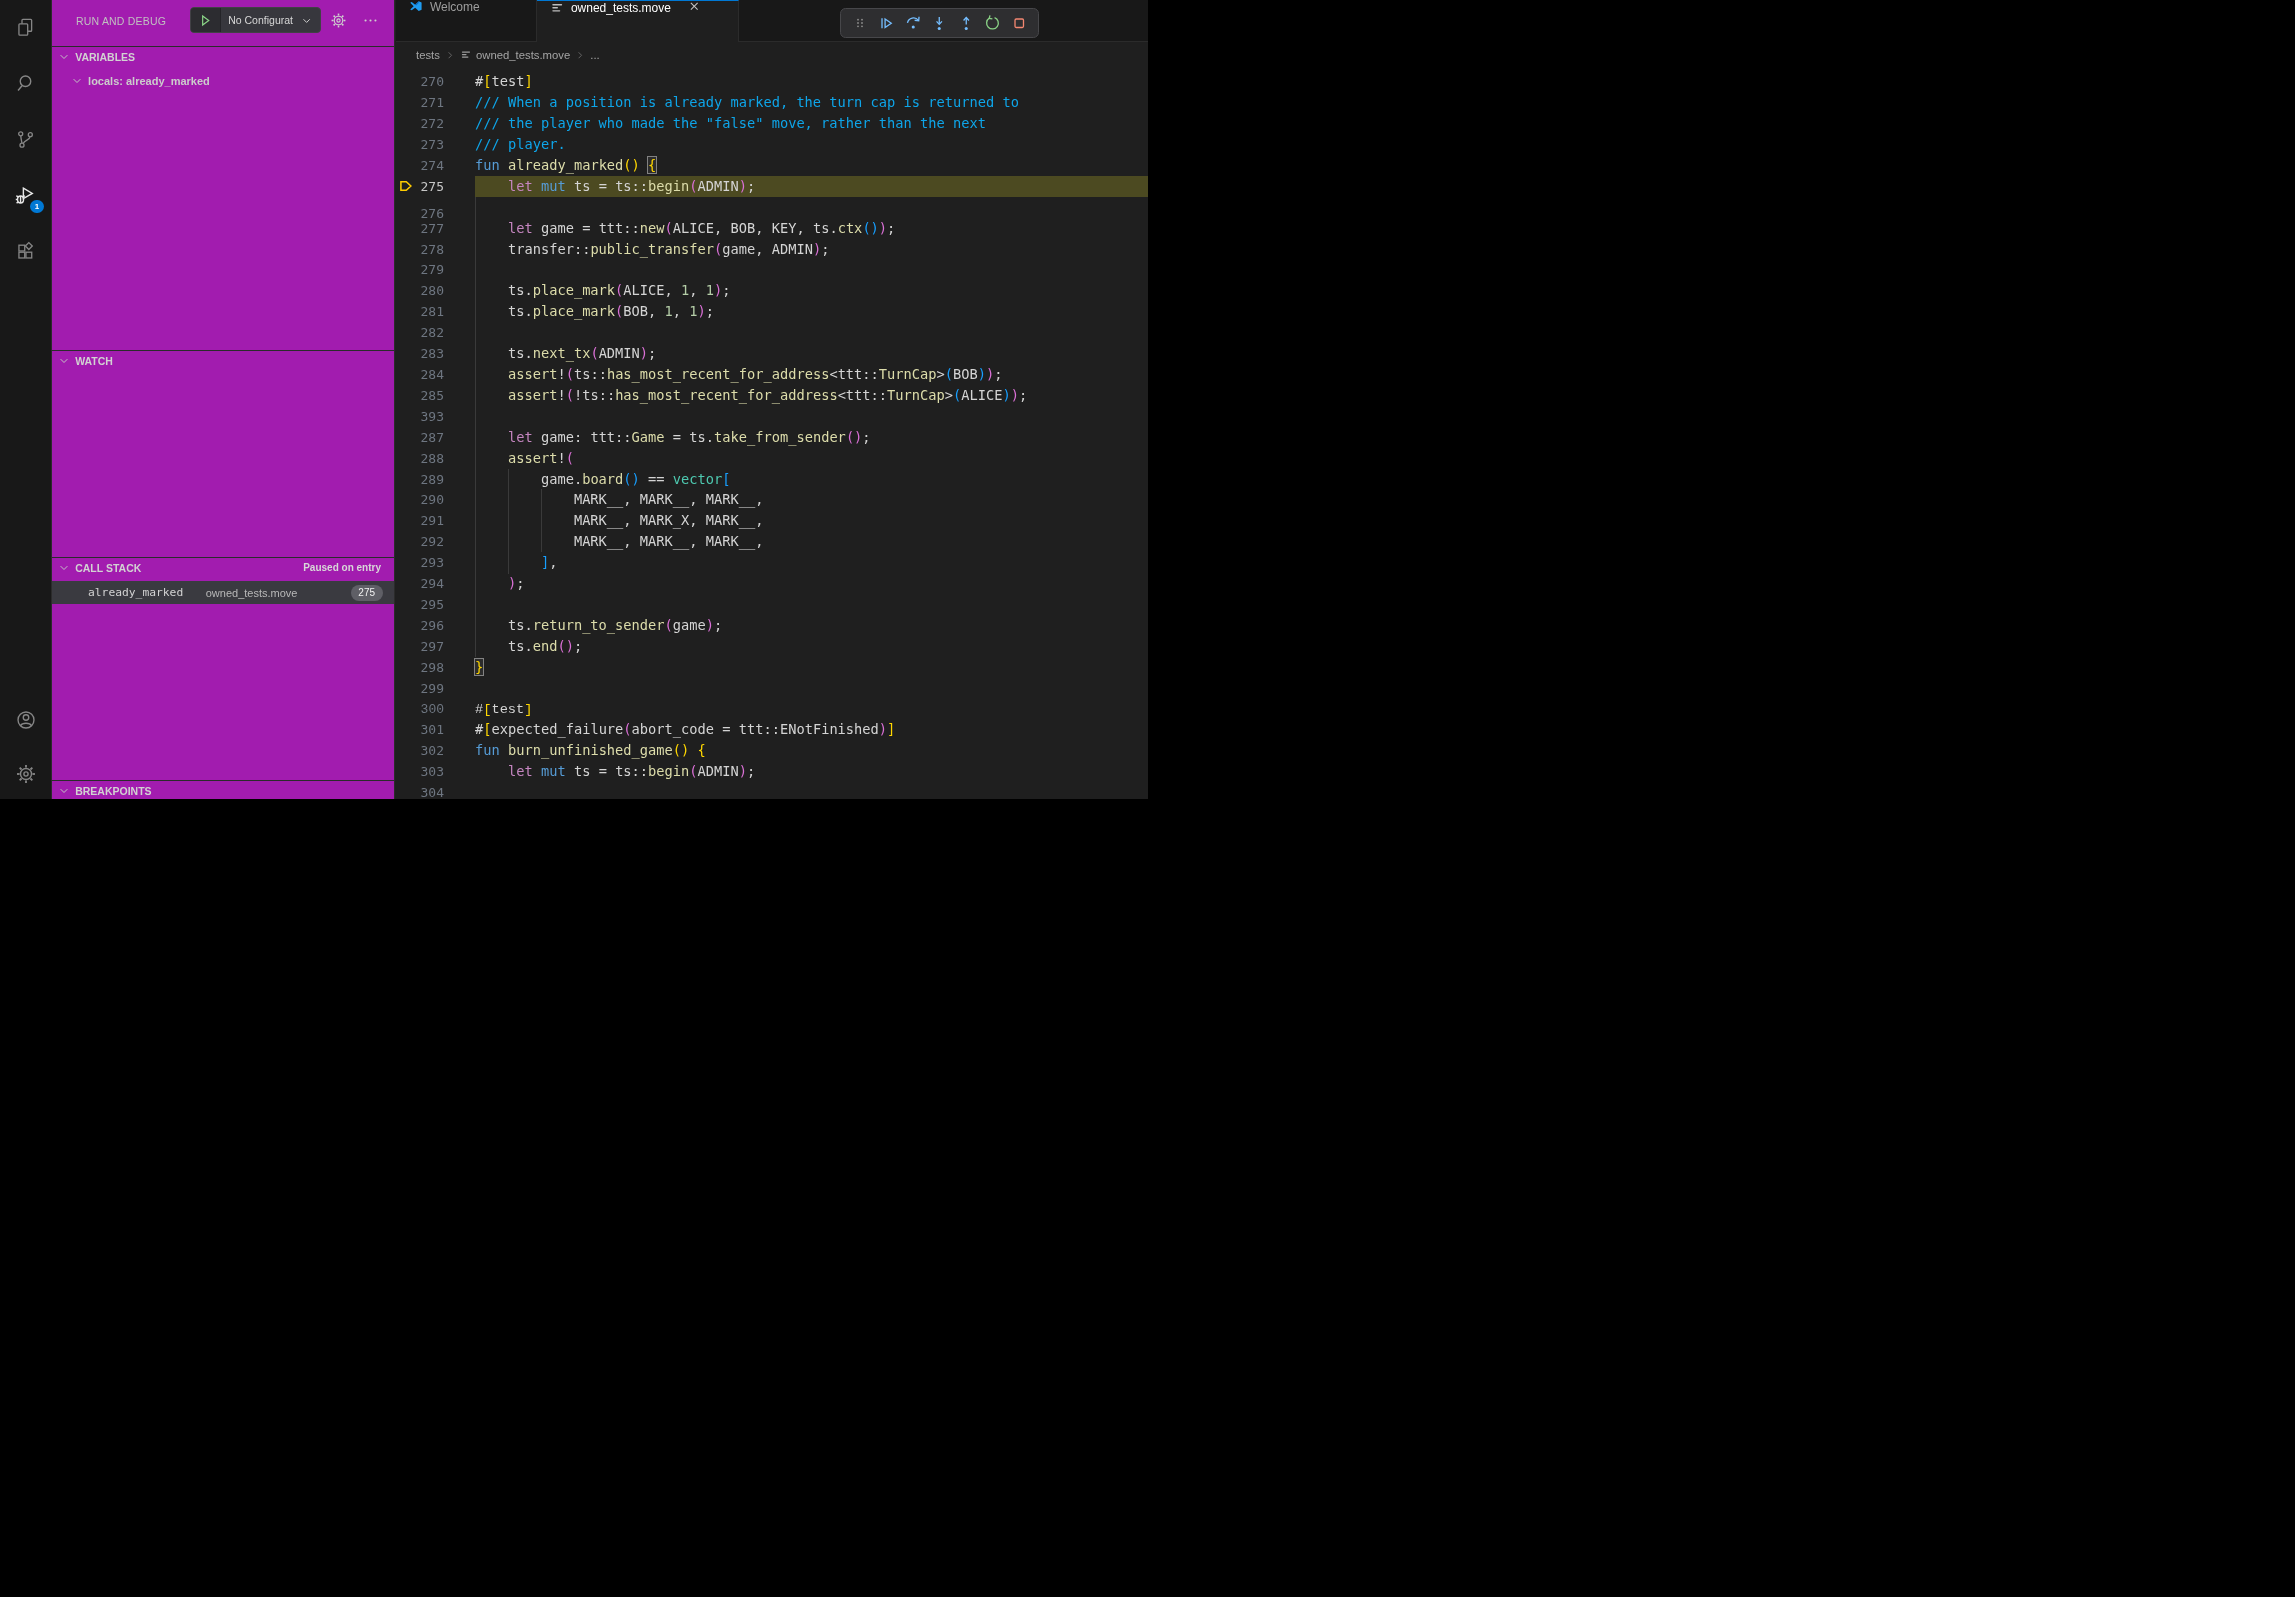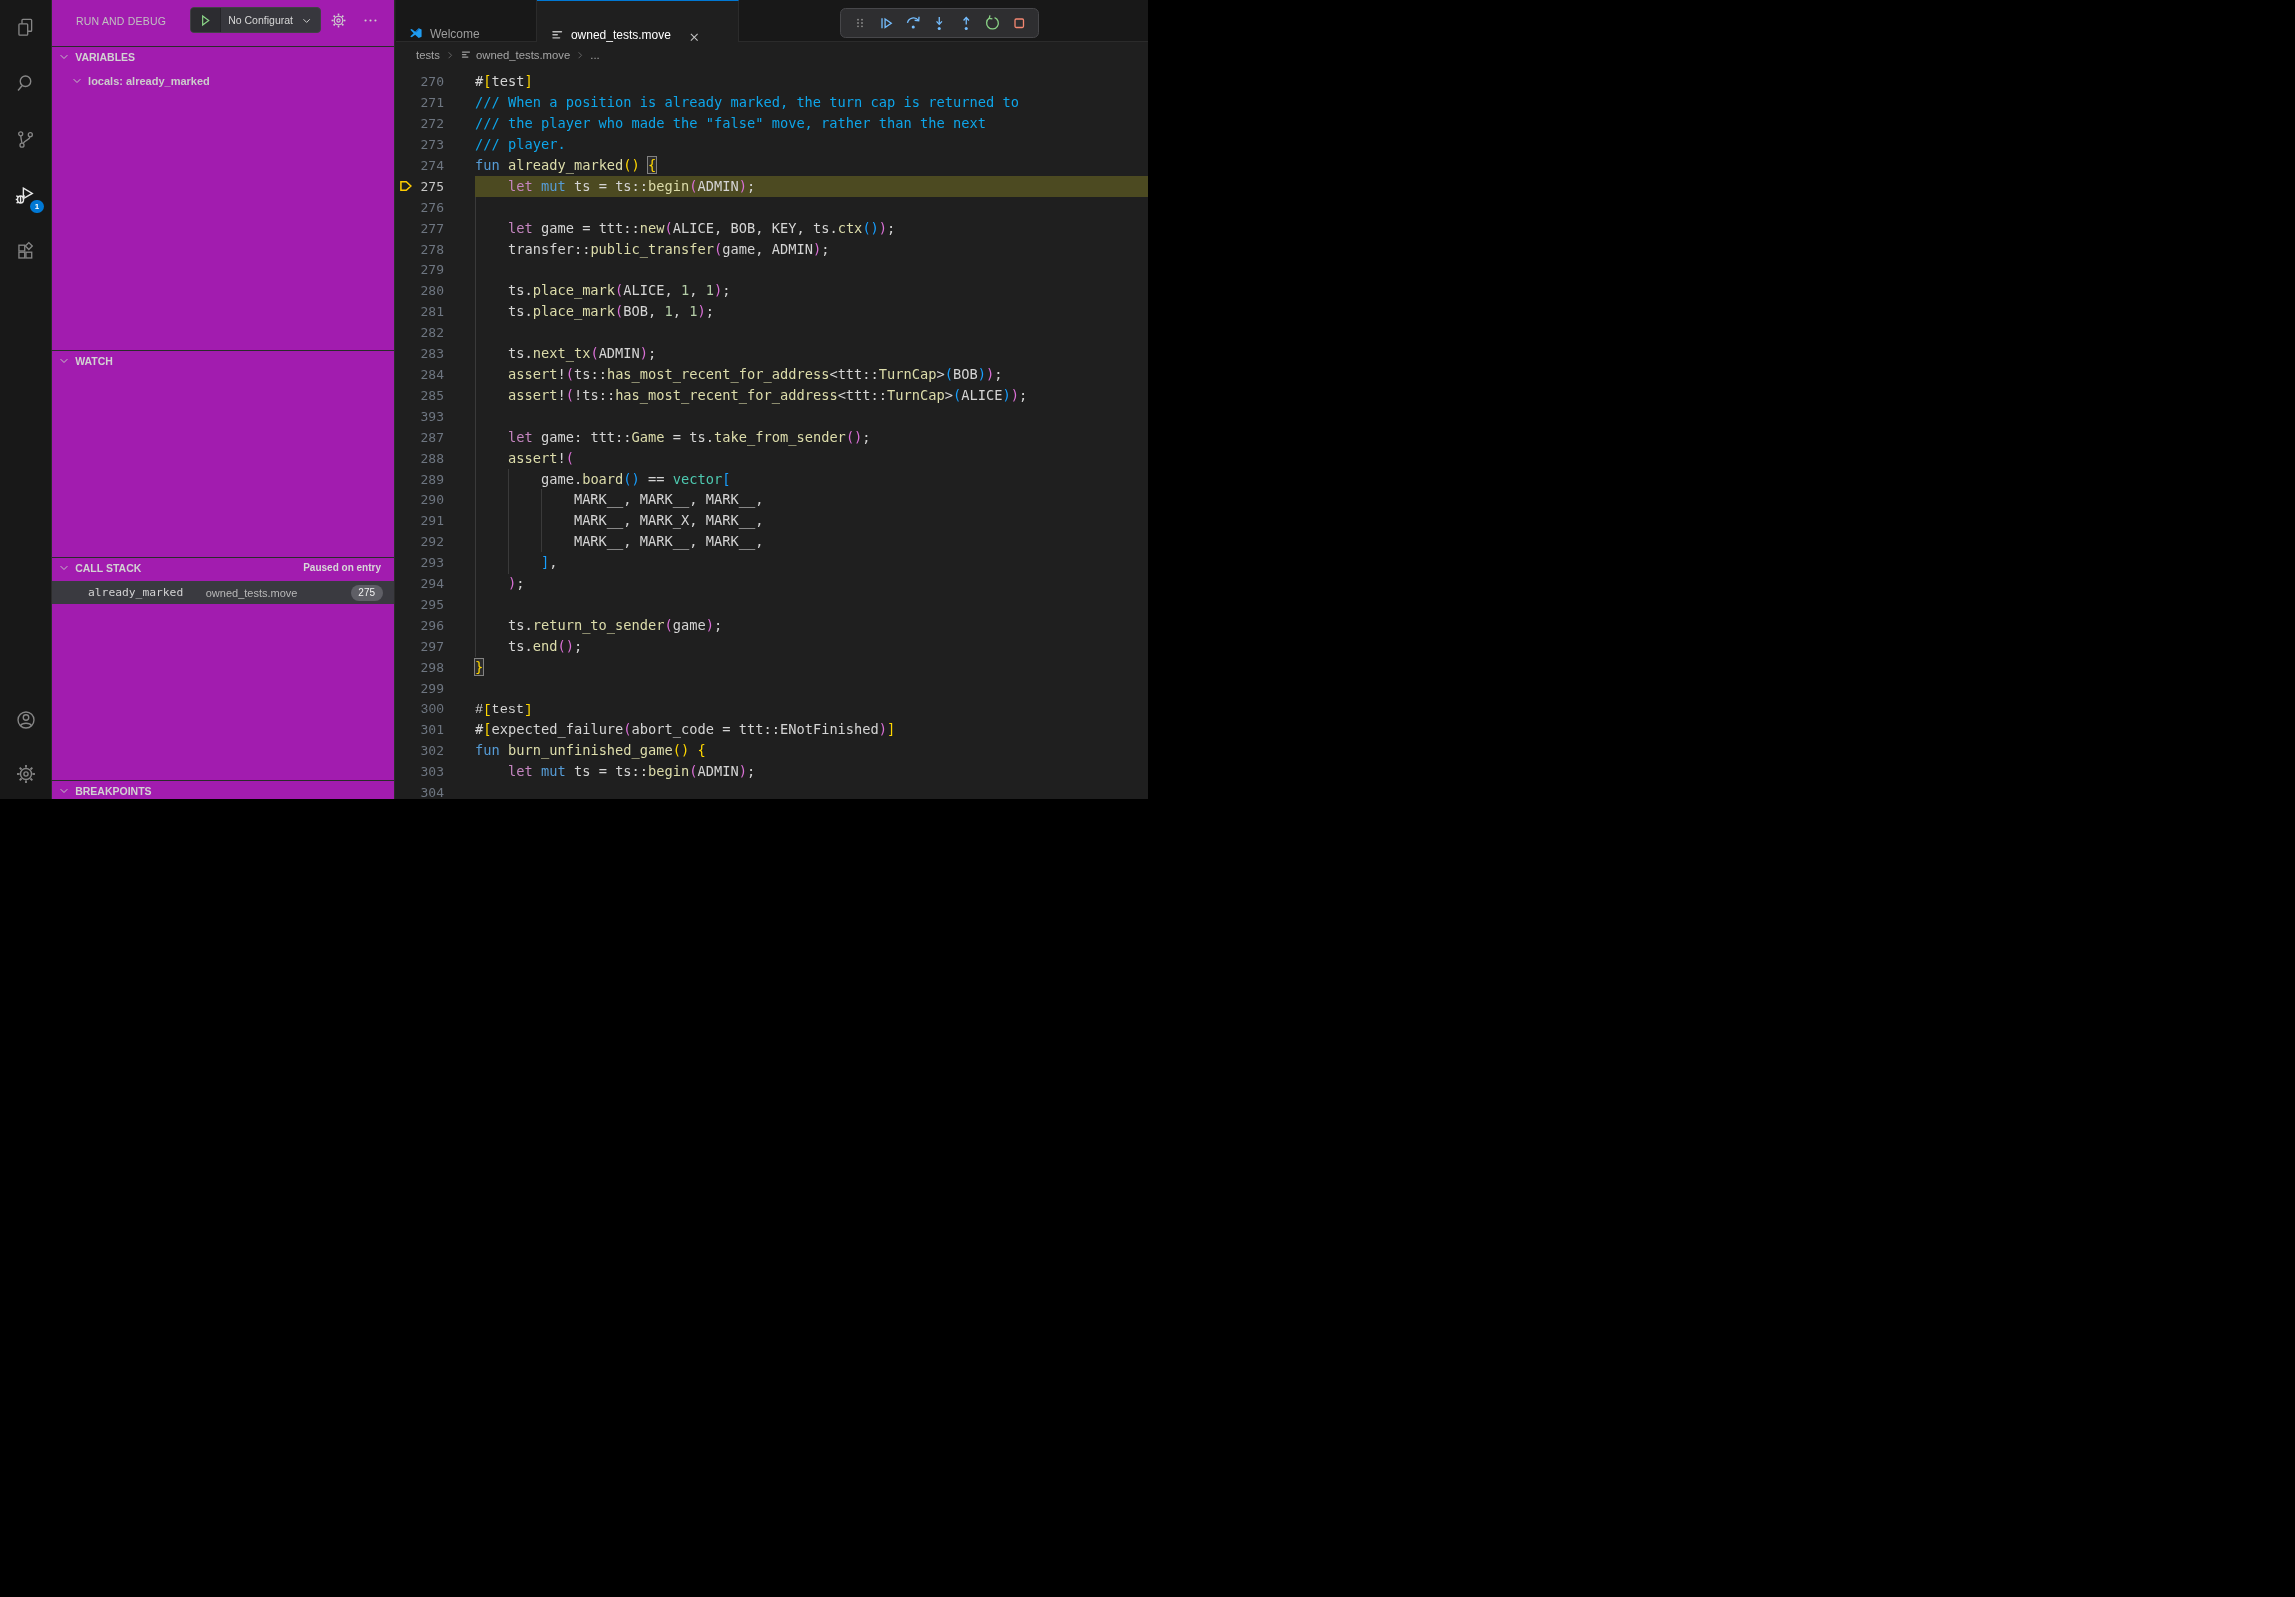"Welcome" .tab { align-items: flex-end -> flex-start }
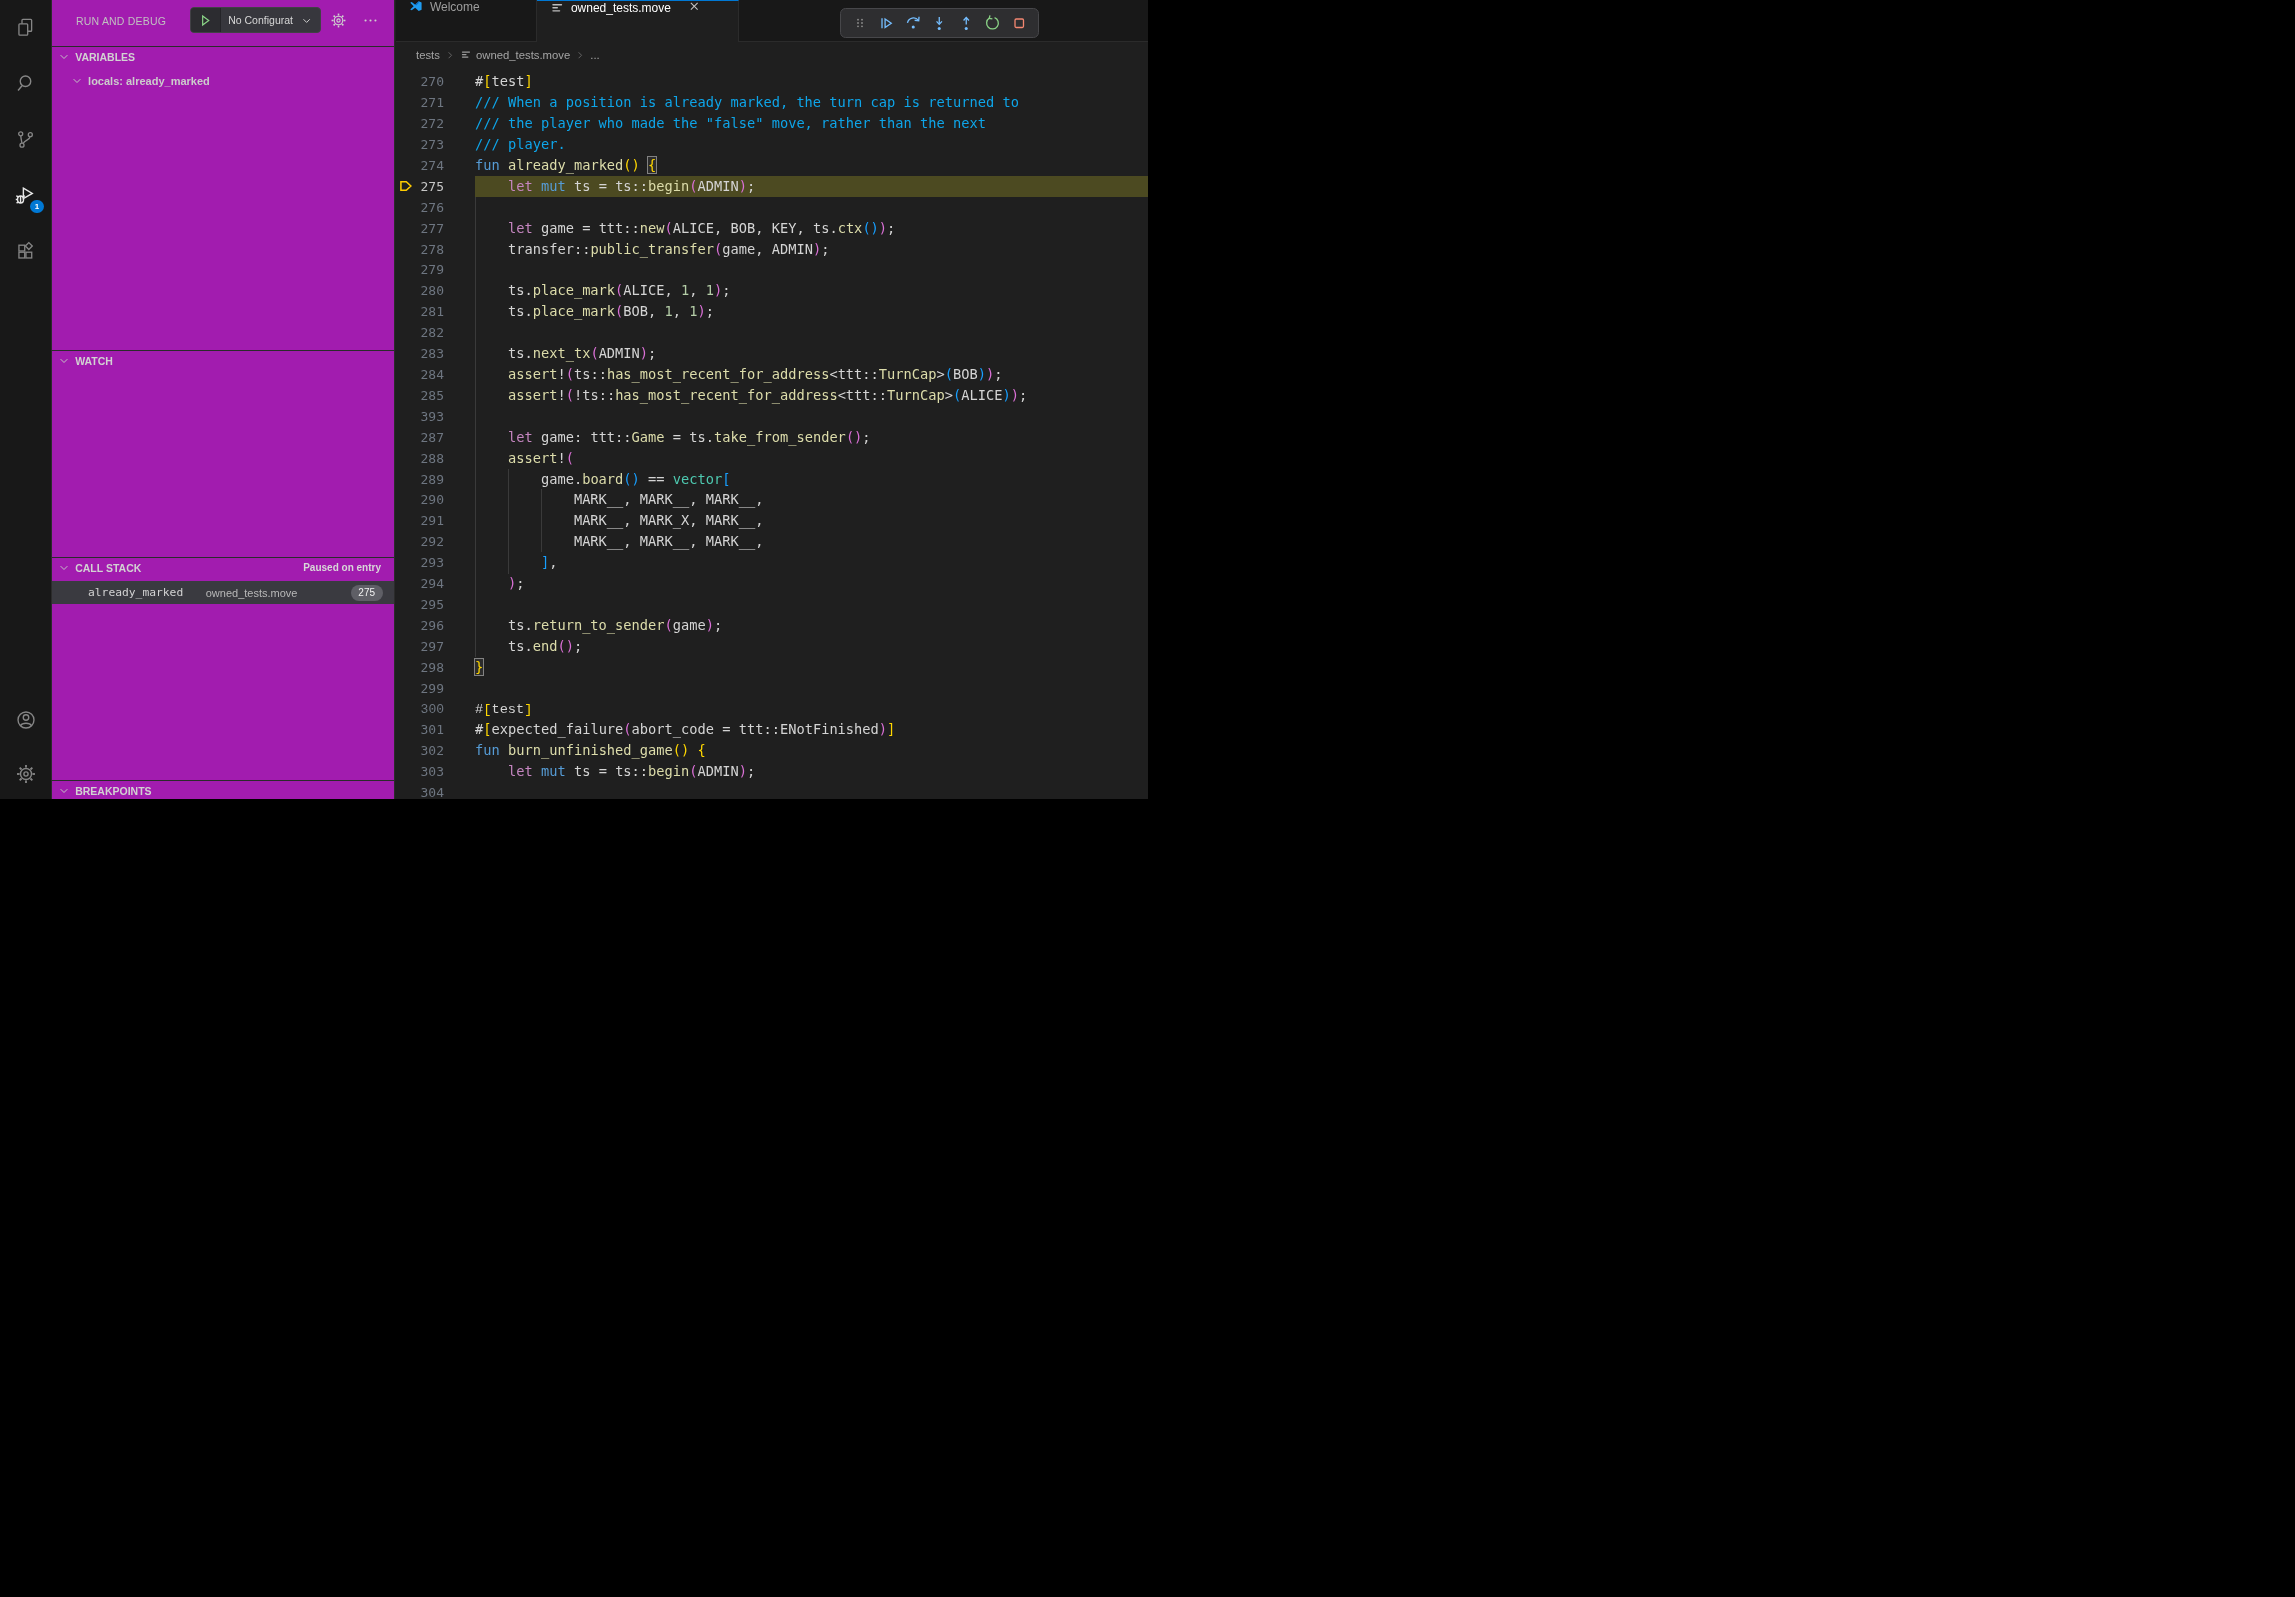"276" div.code-line { top: 129px -> 135px }
